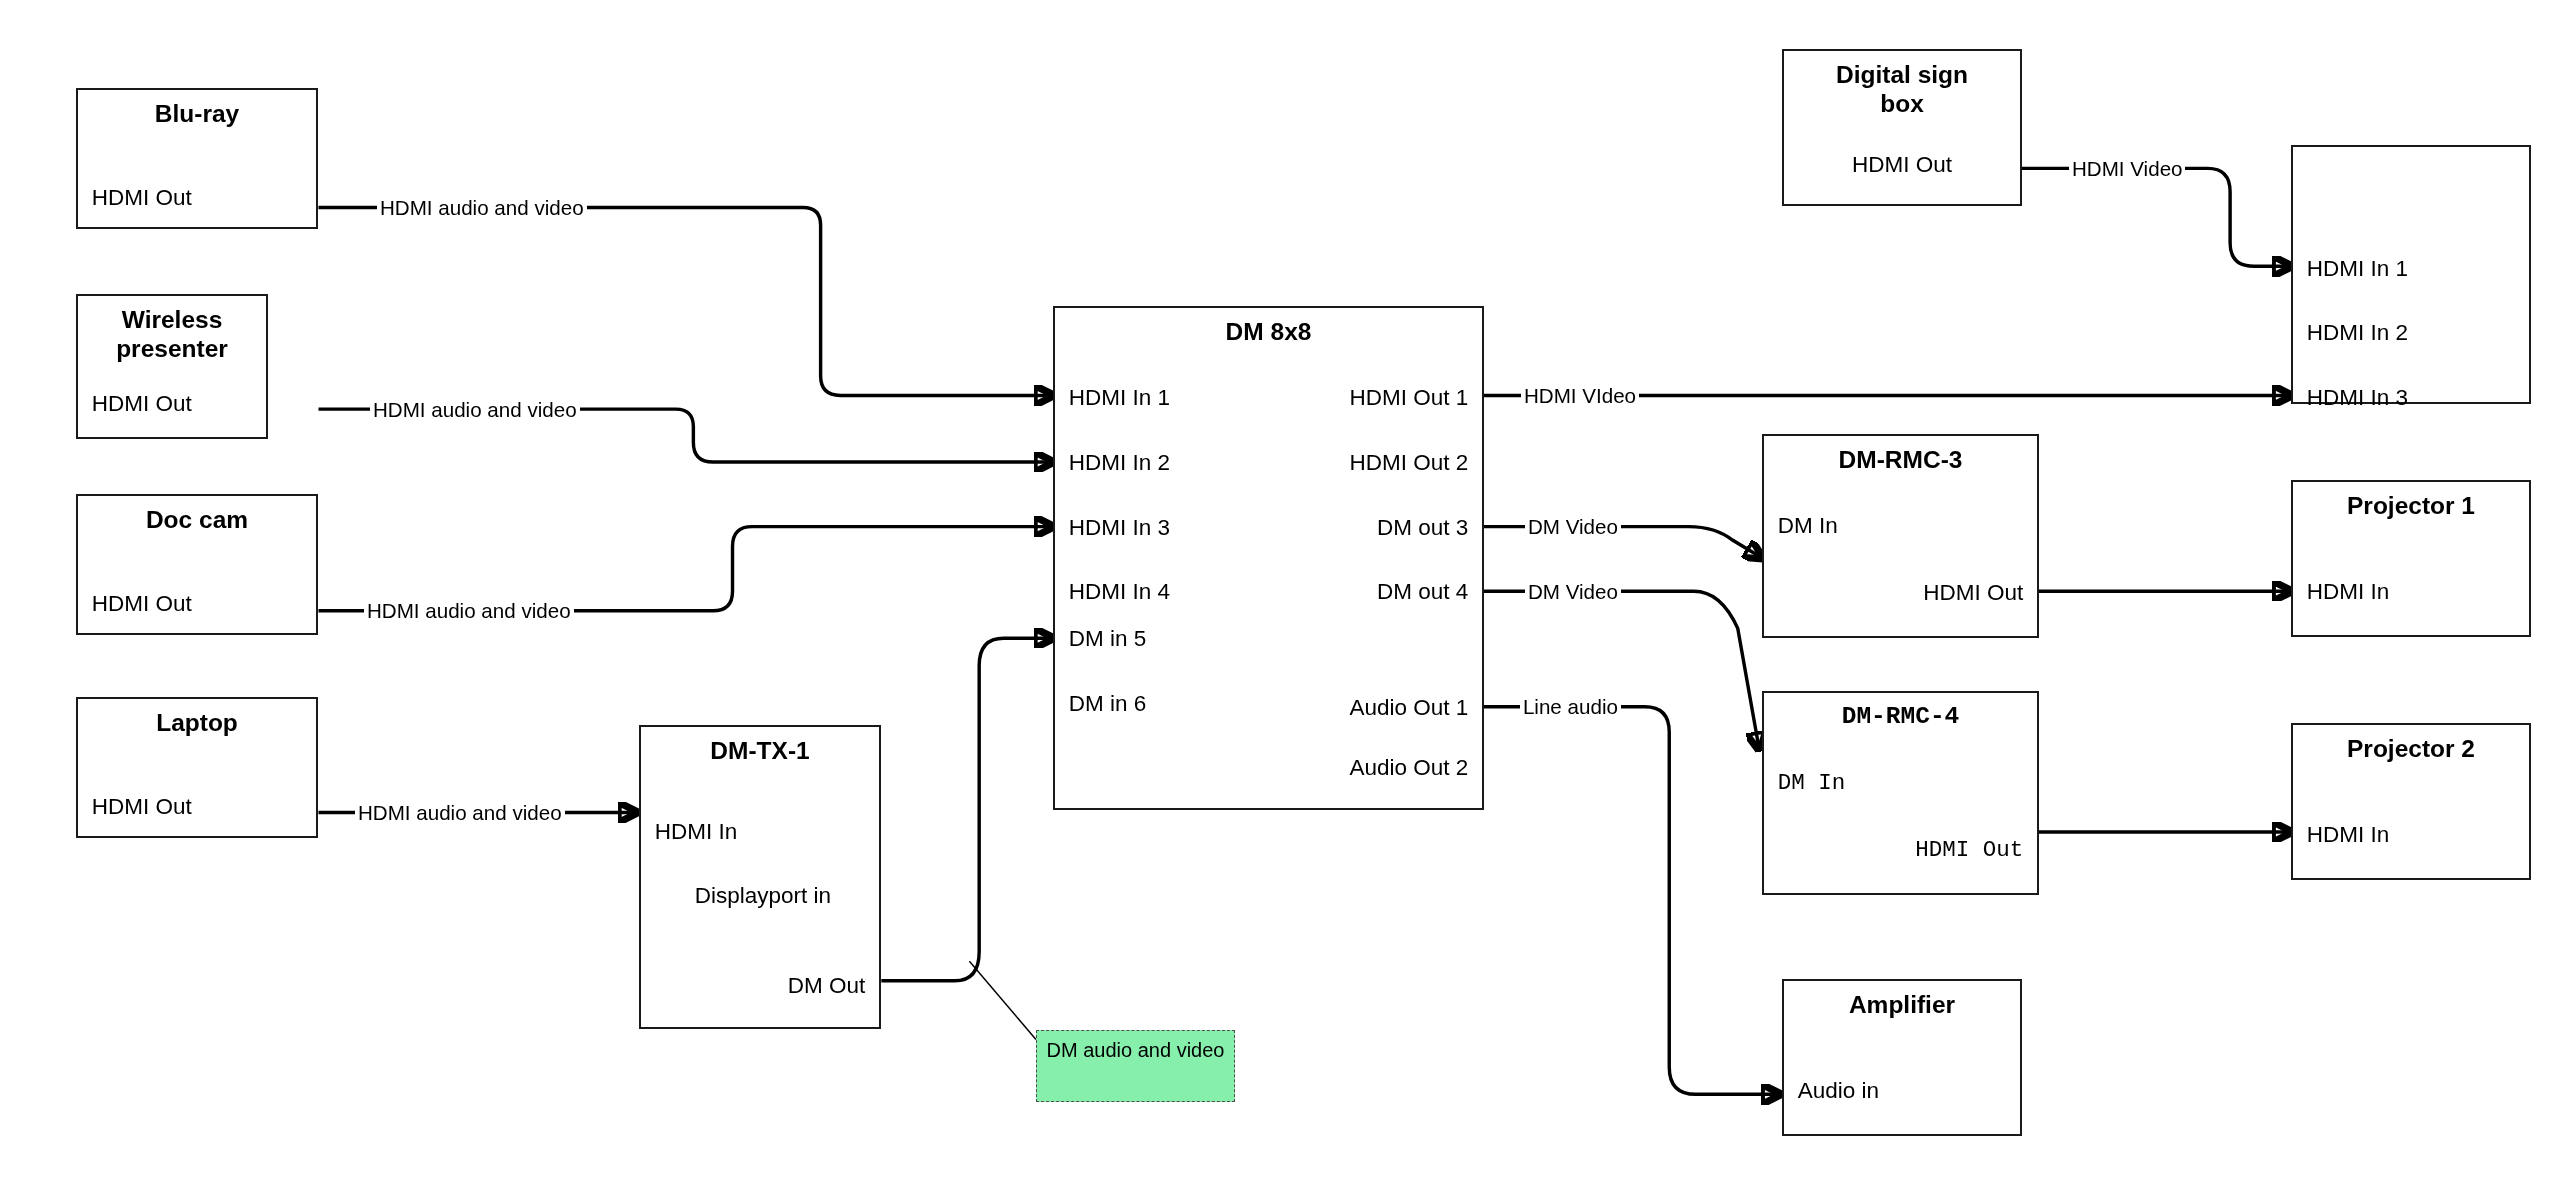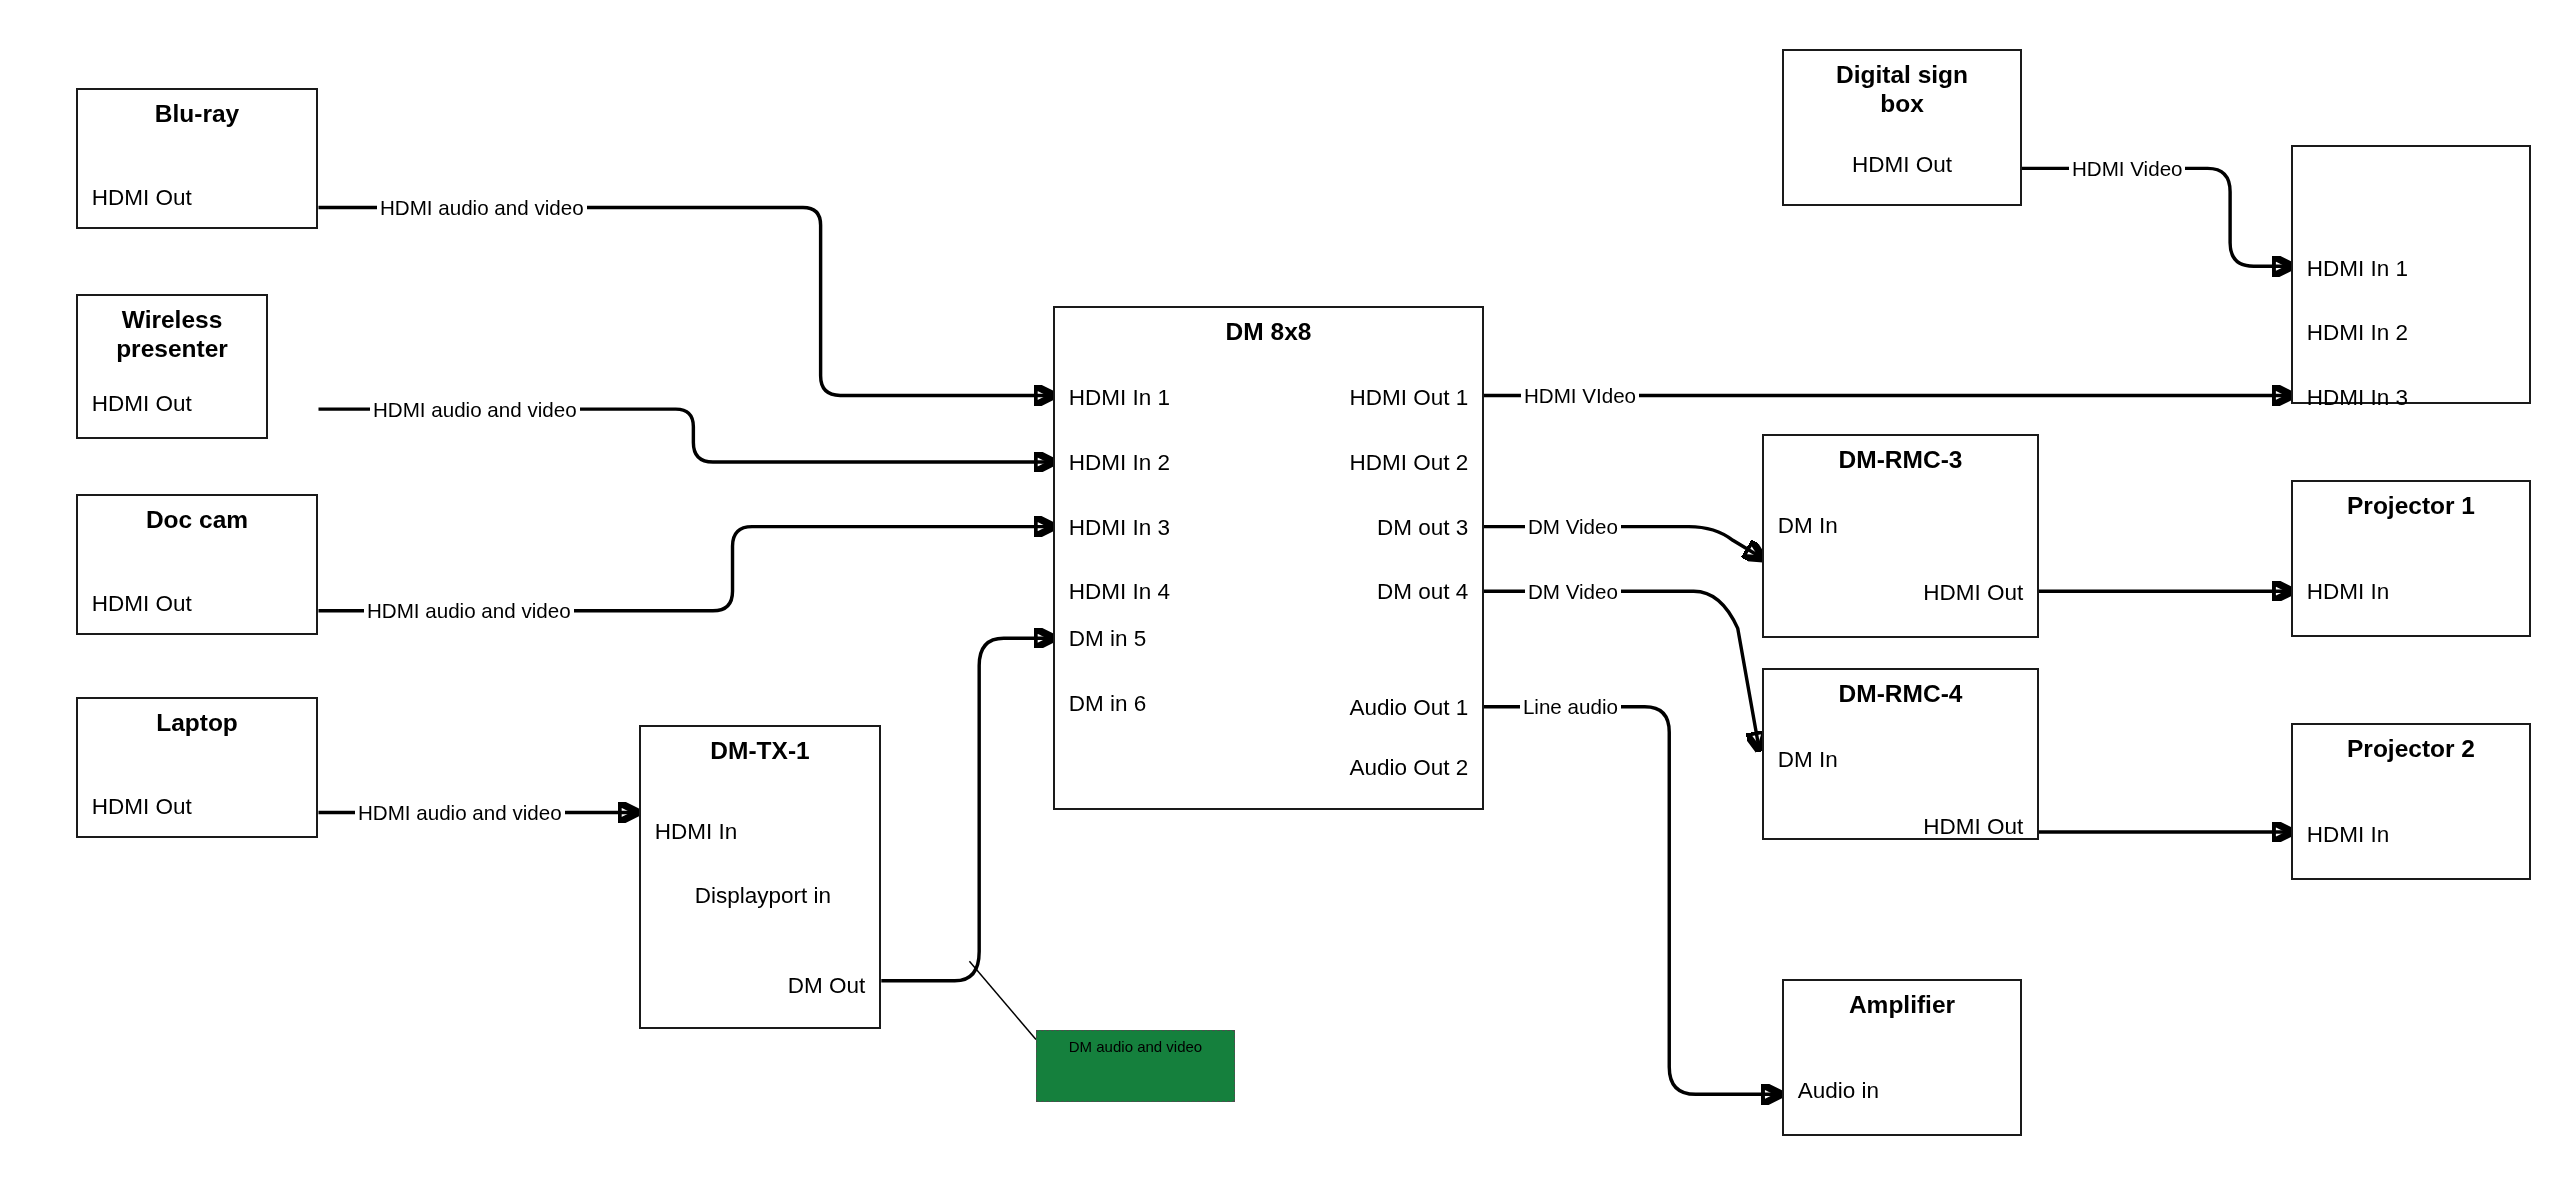"DM-RMC-4" div.node { font-family: none -> Liberation Mono, monospace; height: 172px -> 204px; top: 668px -> 691px }
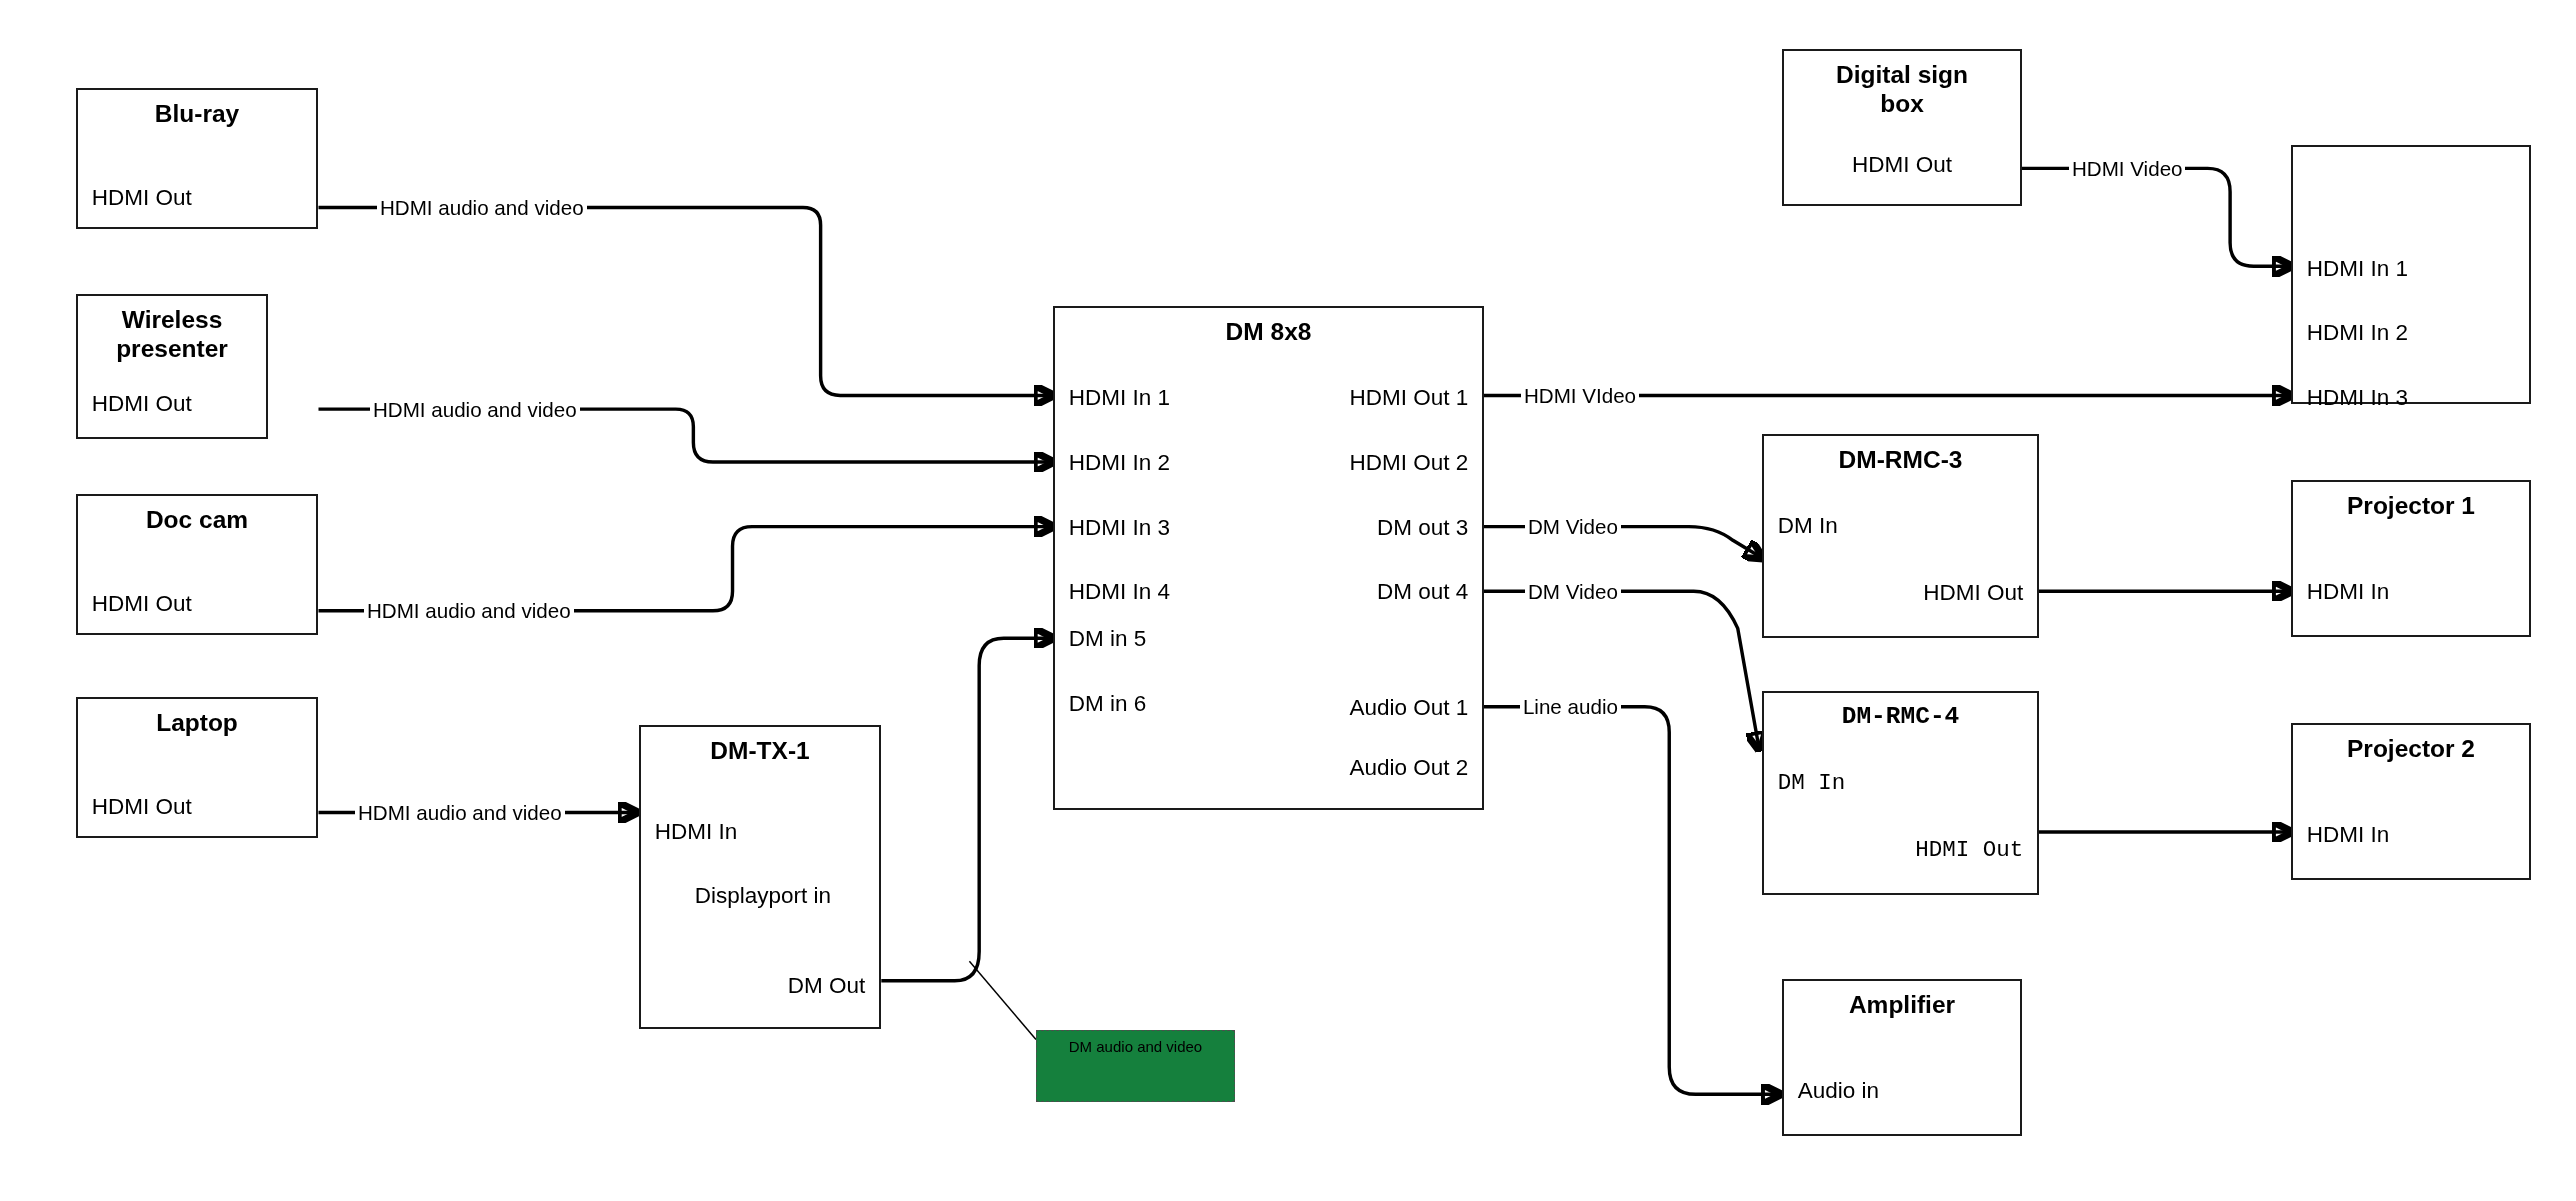"DM audio and video" .note { background: #15803d -> #86efac; font-size: 15px -> 20px }
